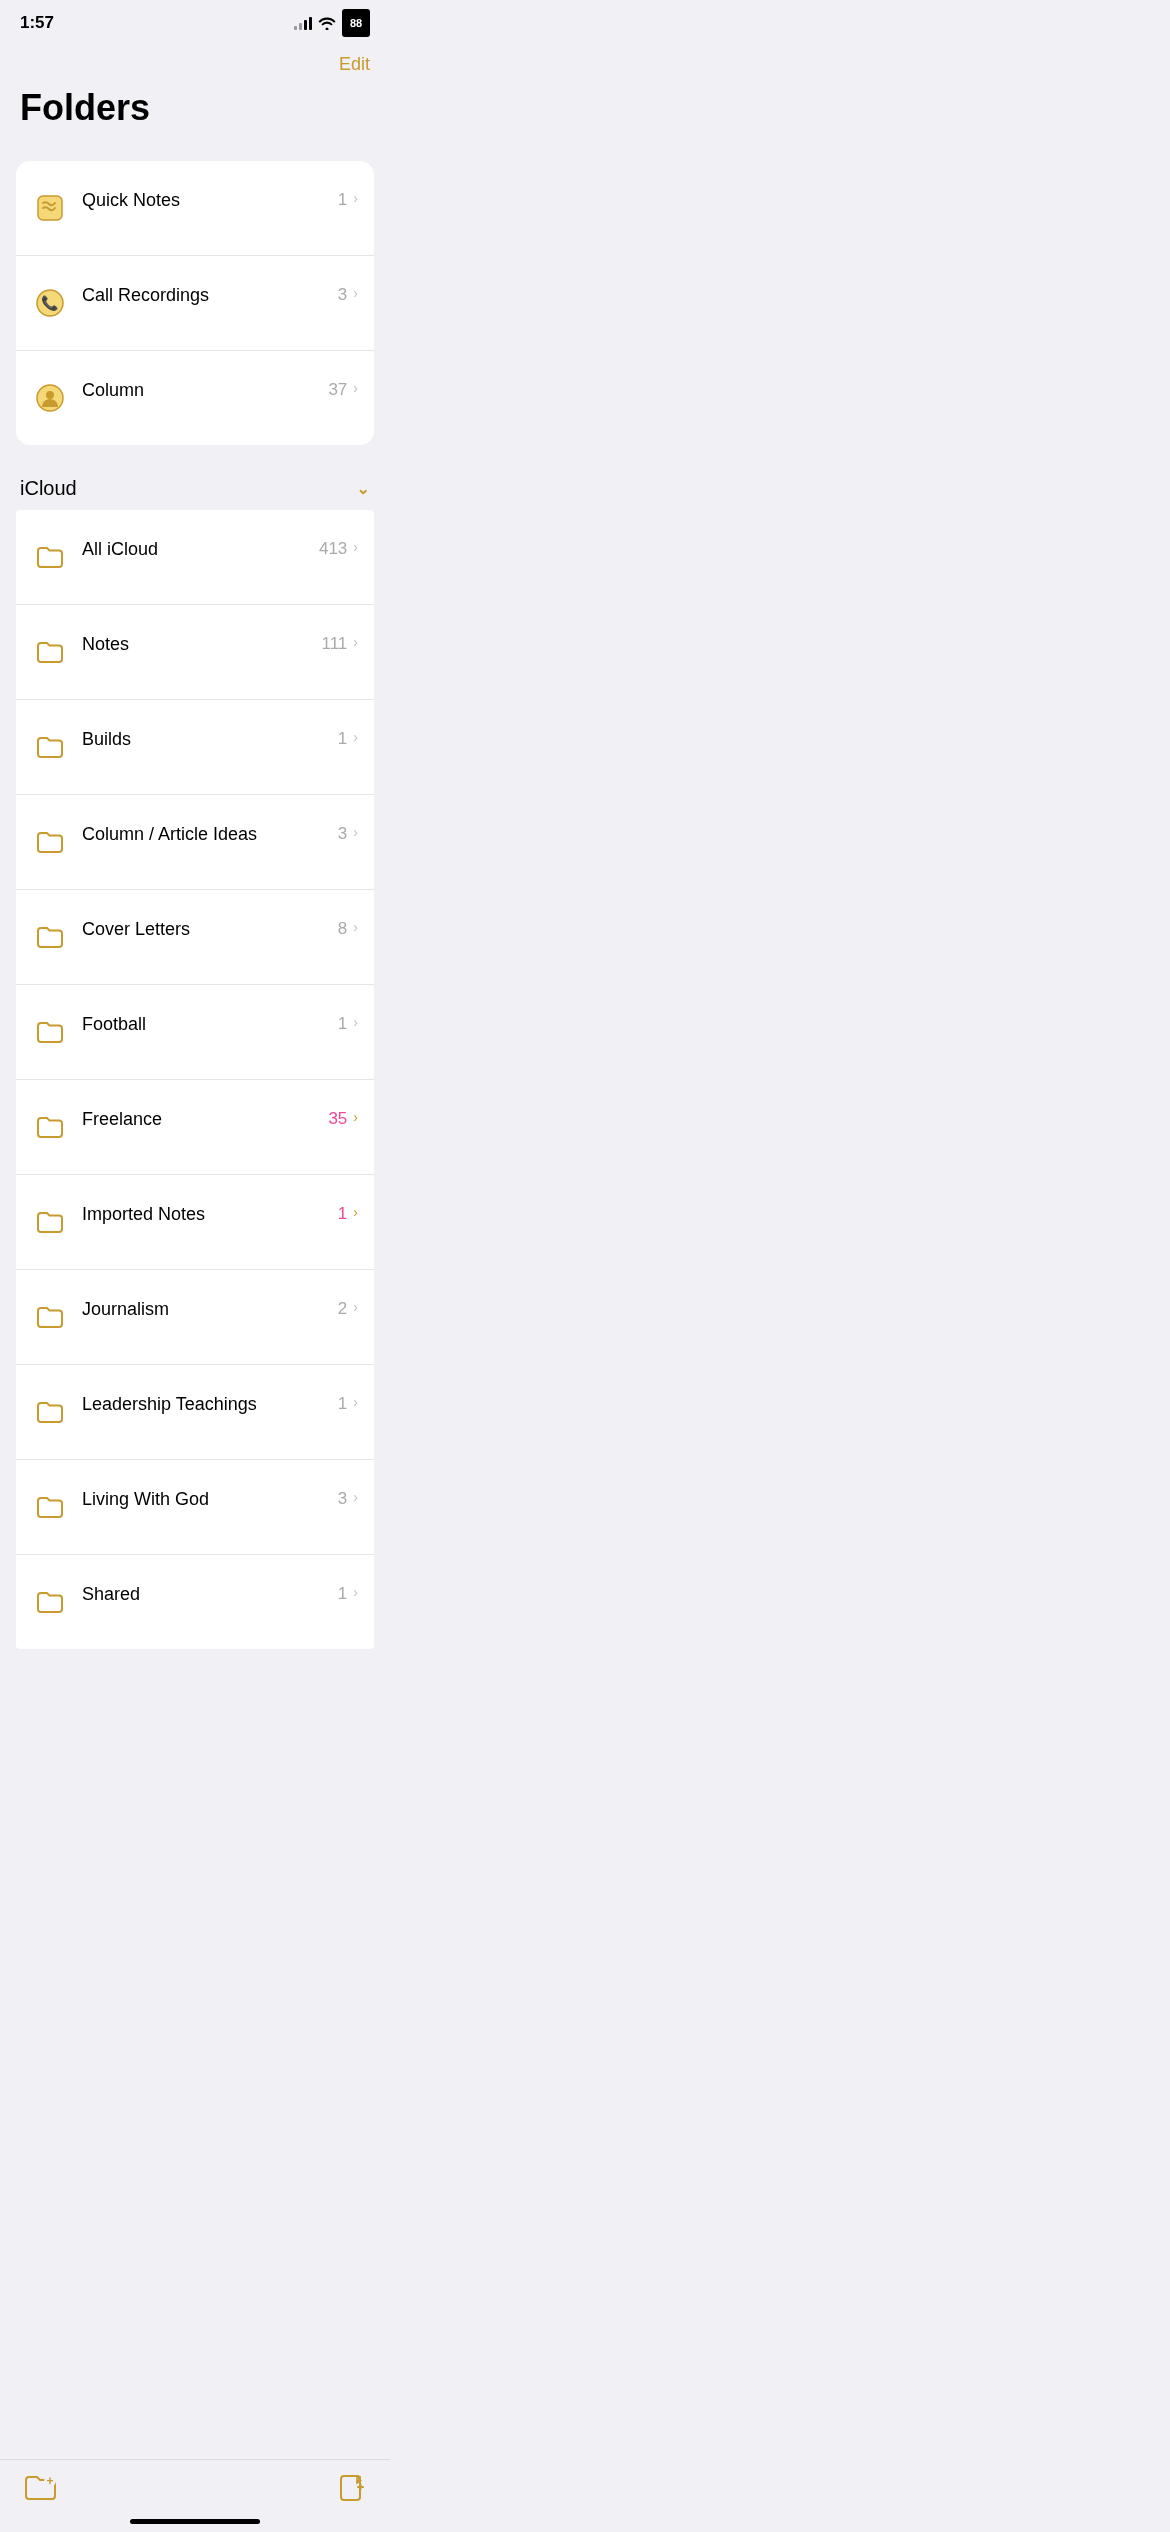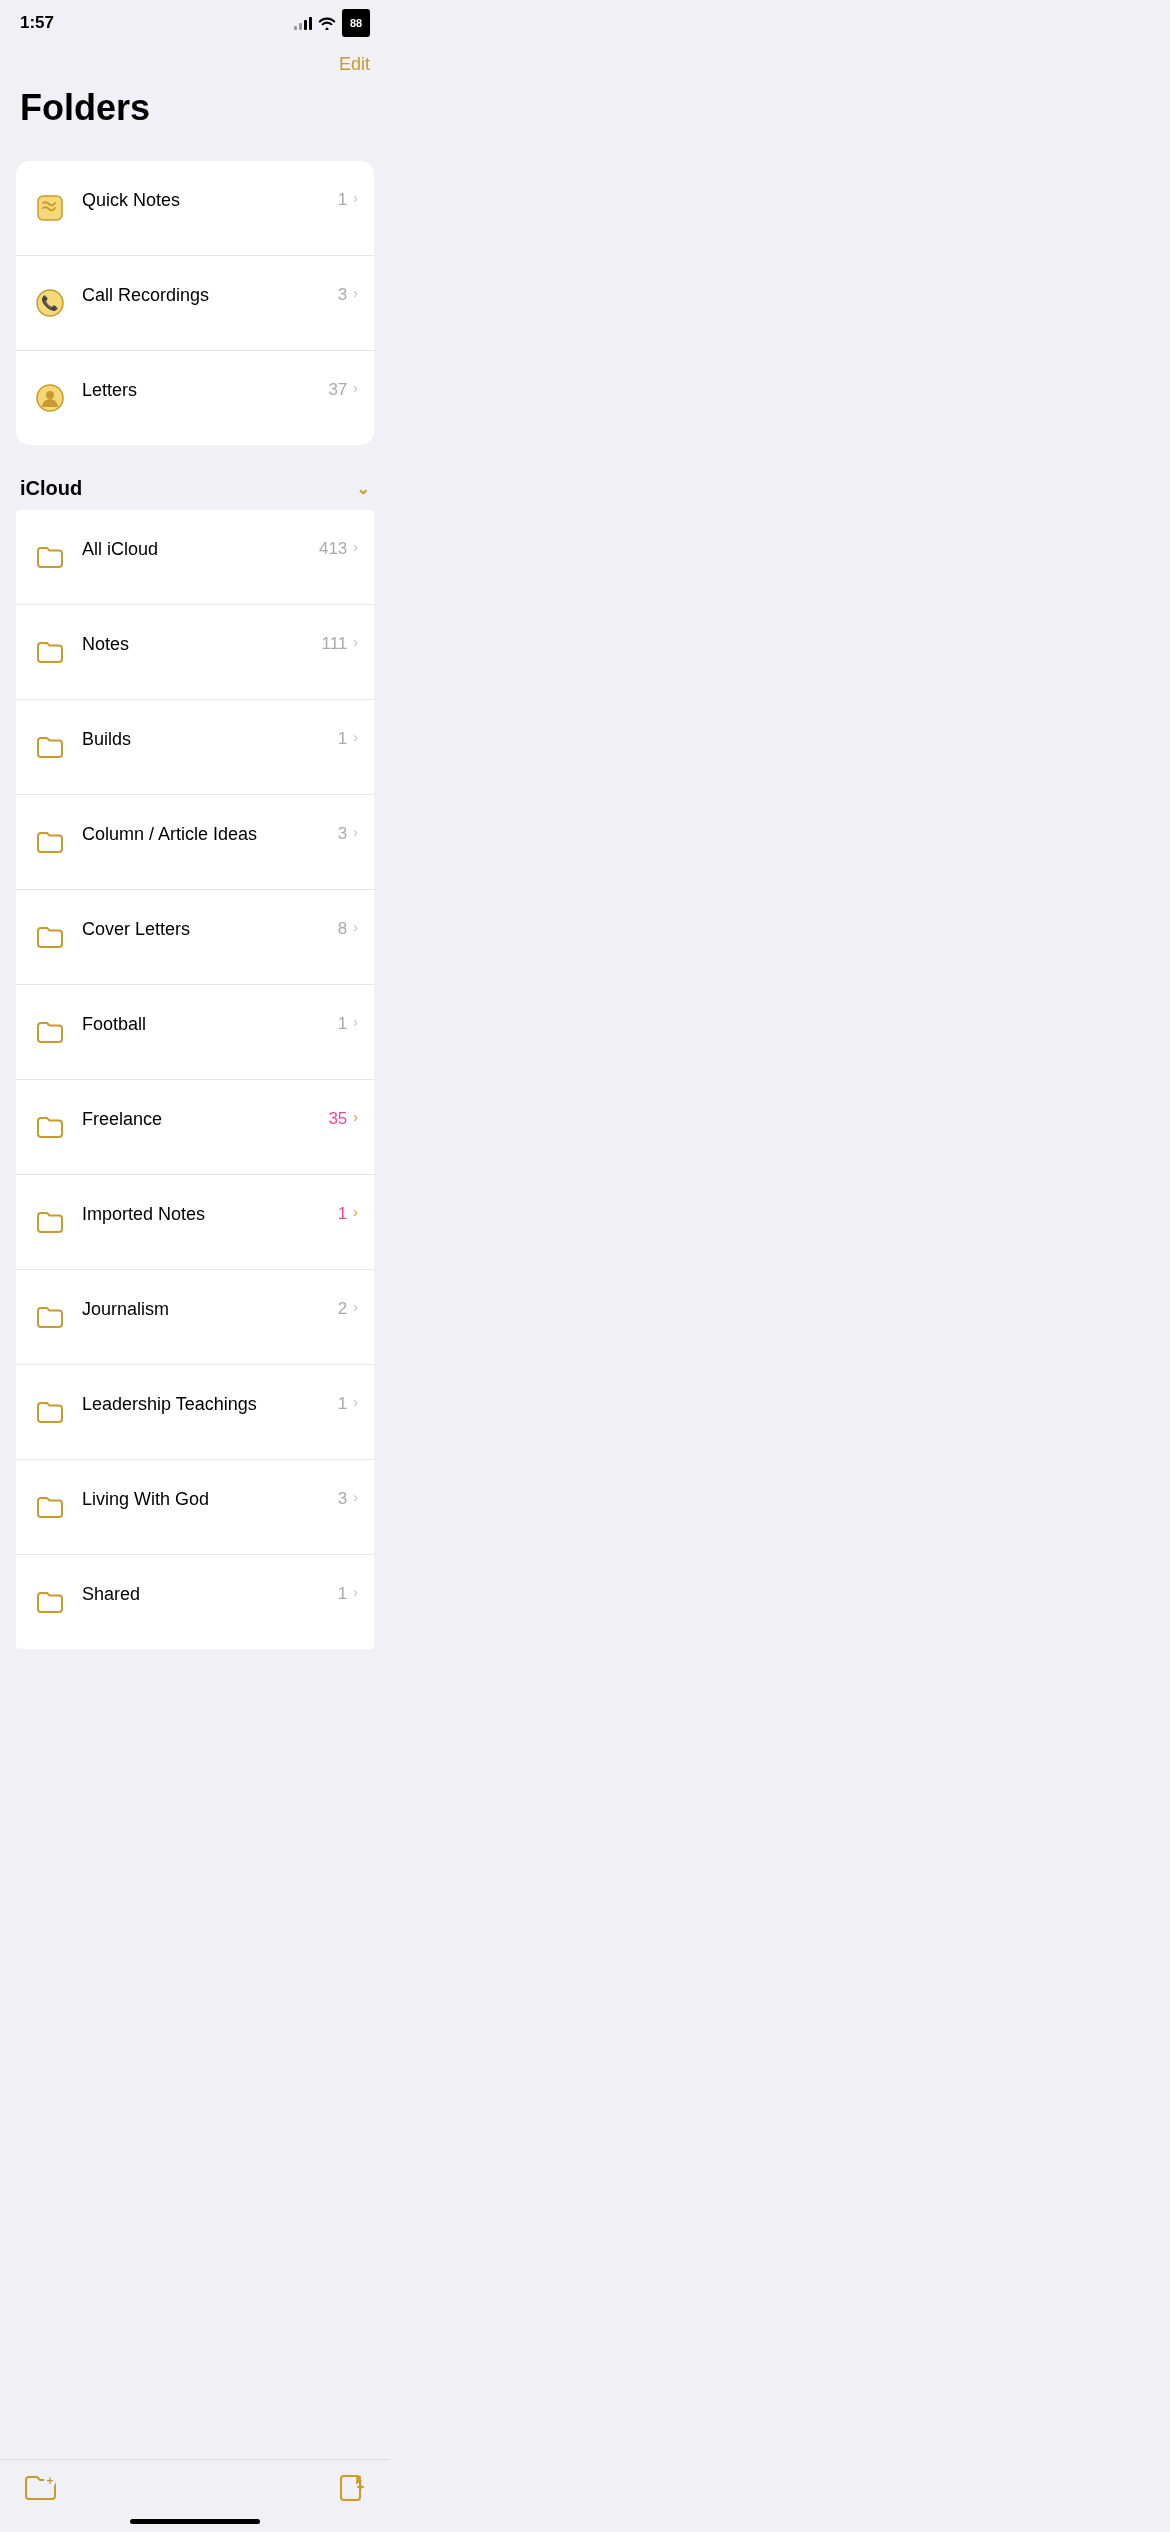"Letters" span.folder-label { text: Letters -> Column }
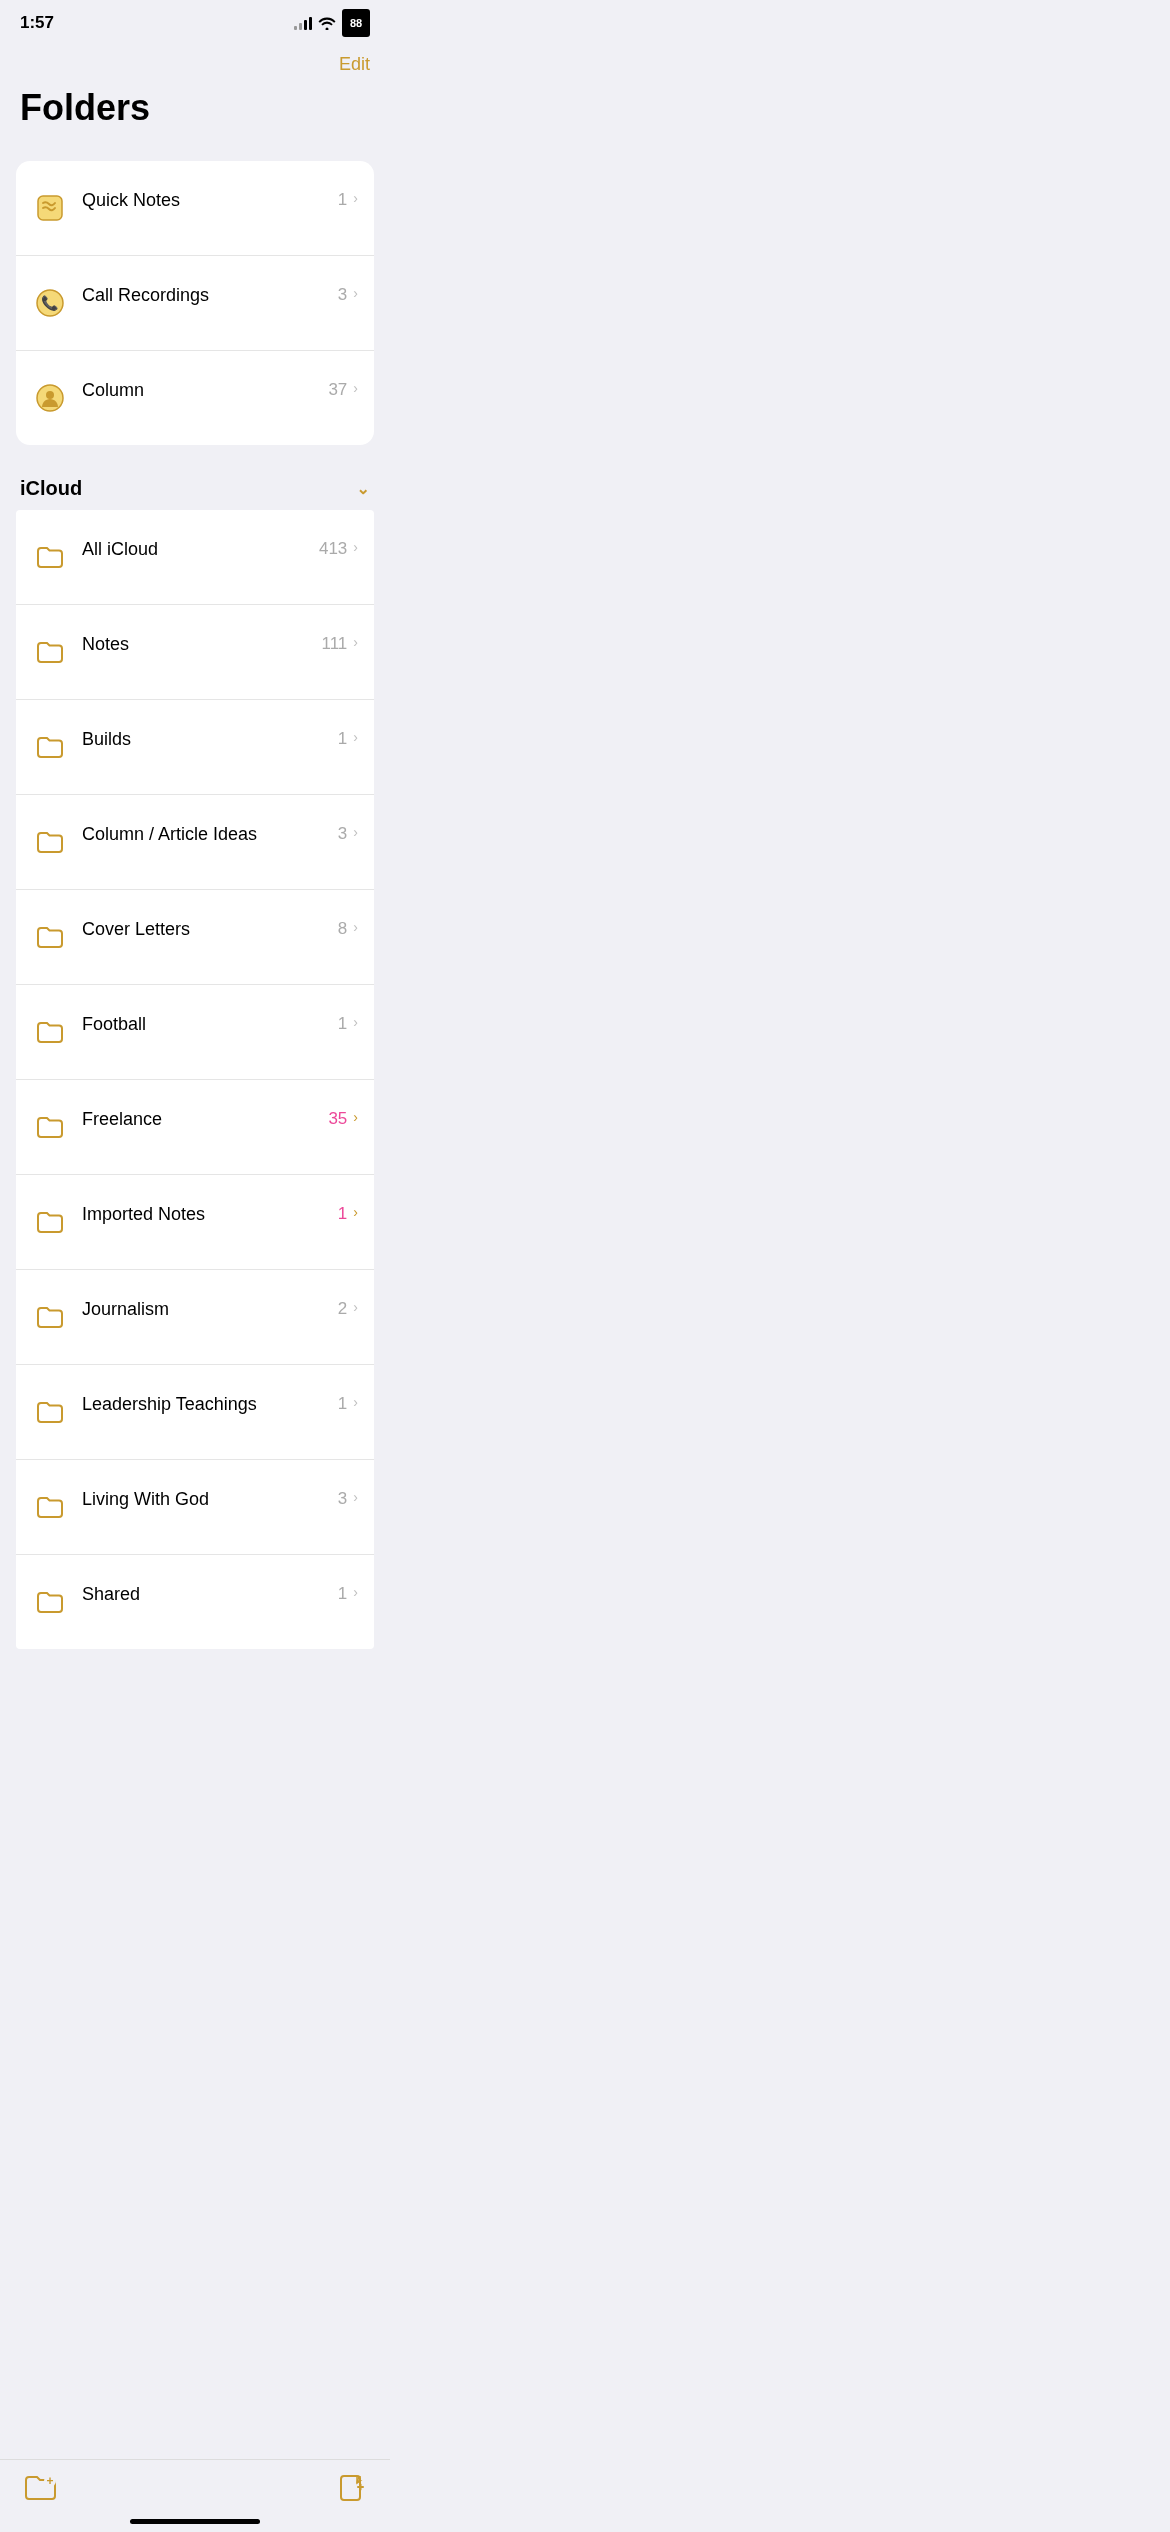"iCloud" .icloud-title { font-weight: 700 -> 400 }
